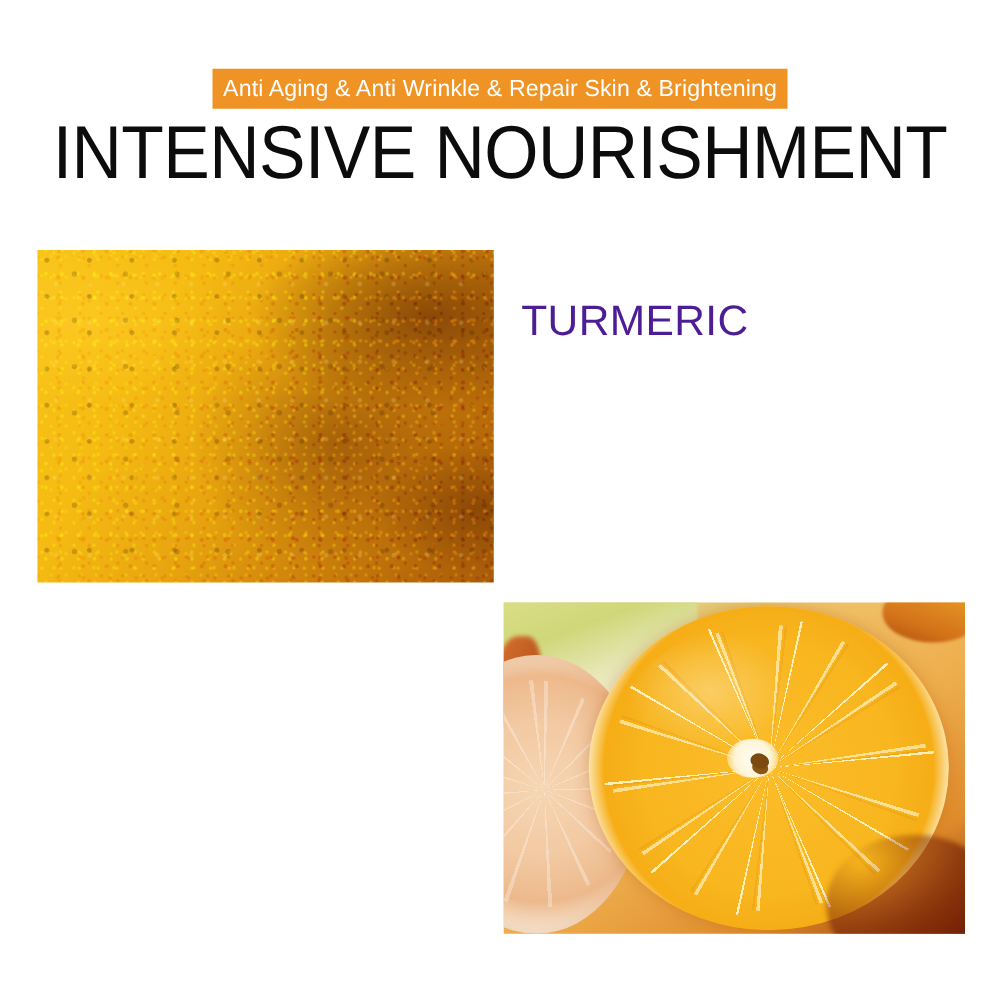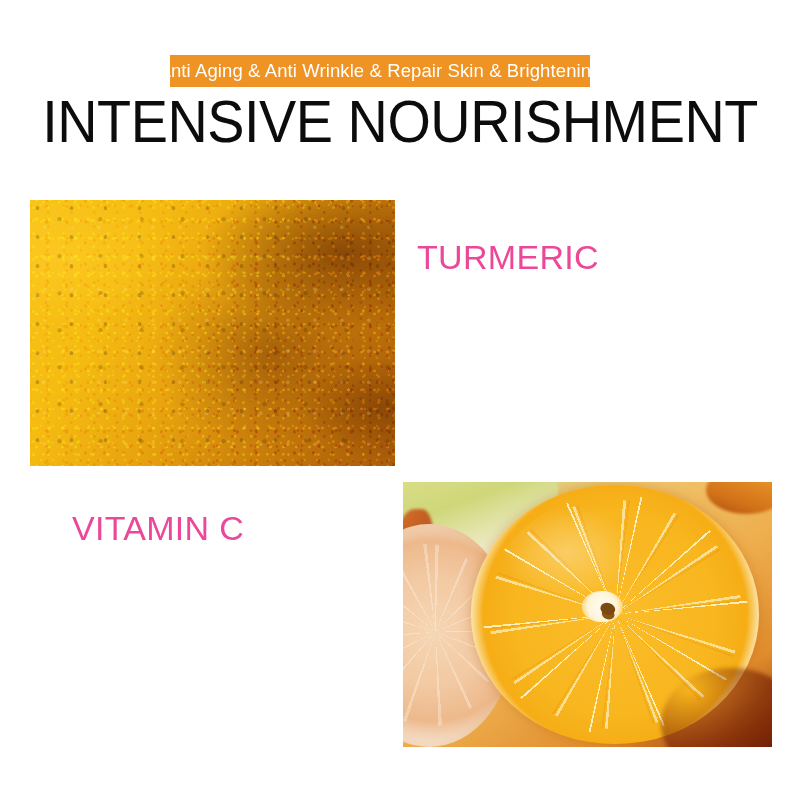"Anti Aging & Anti Wrinkle" .badge { width: 420px -> 460px }
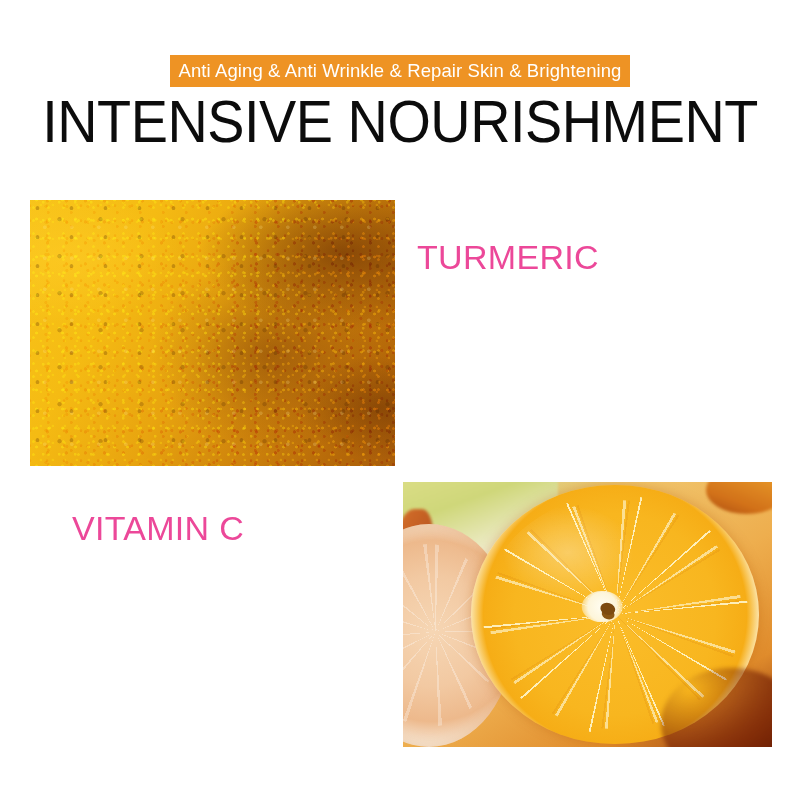"TURMERIC" .section-heading { color: #ec4899 -> #4c1d95 }
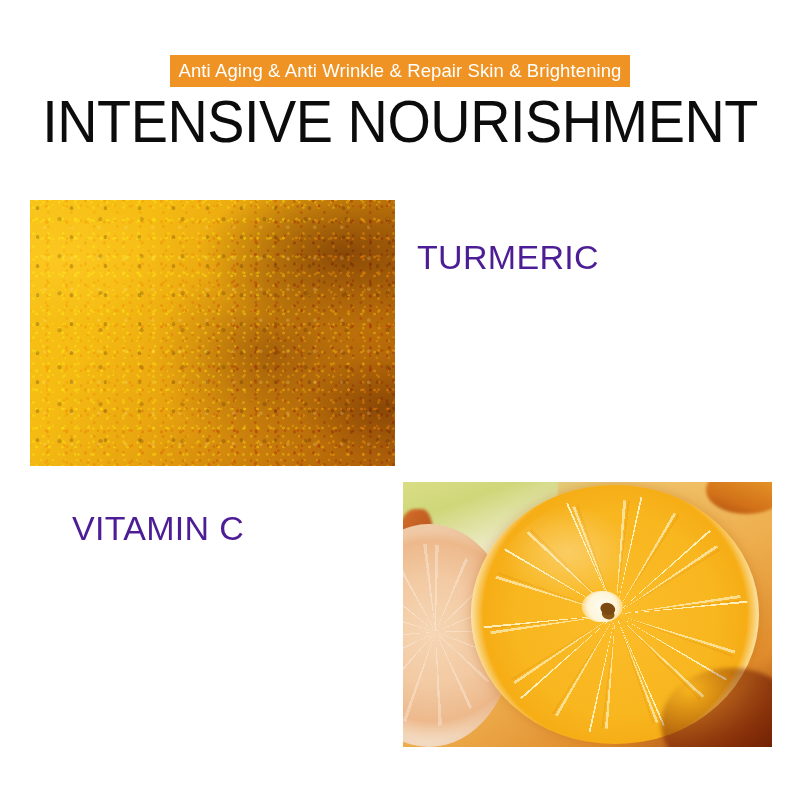"VITAMIN C" div.section-heading { html: <div>VITAMIN C</div> -> none }
